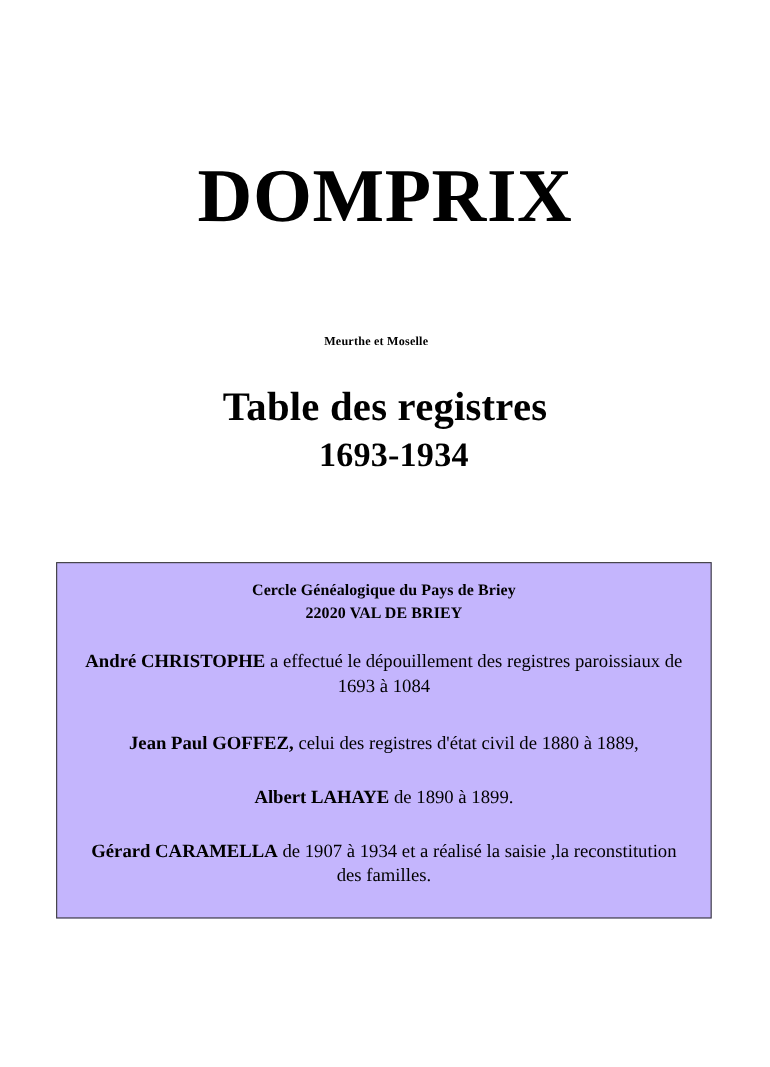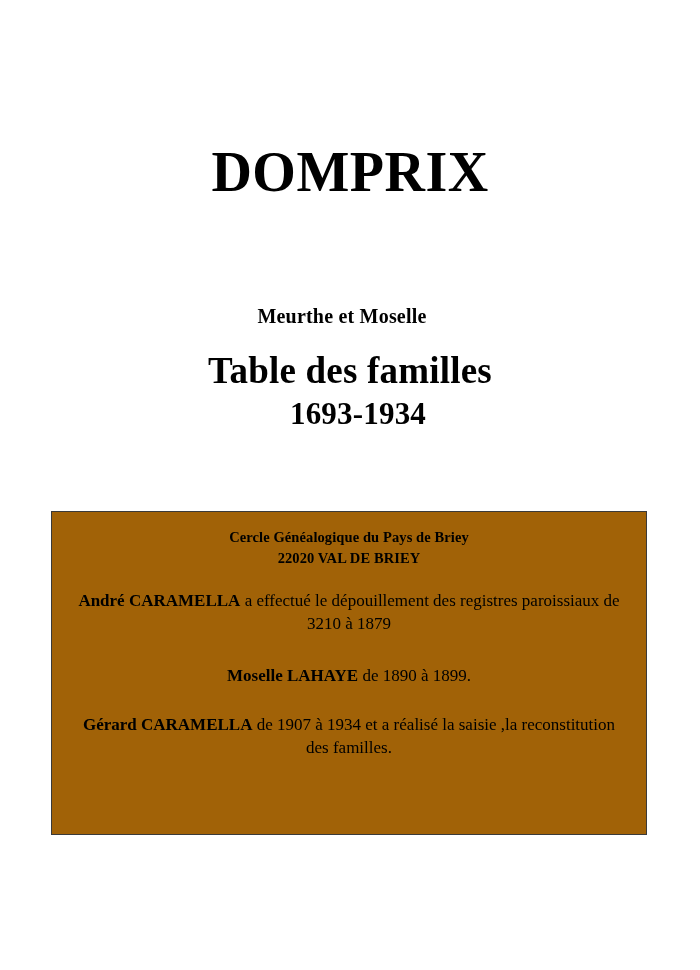"DOMPRIX" .doc-title { font-size: 56px -> 69px }
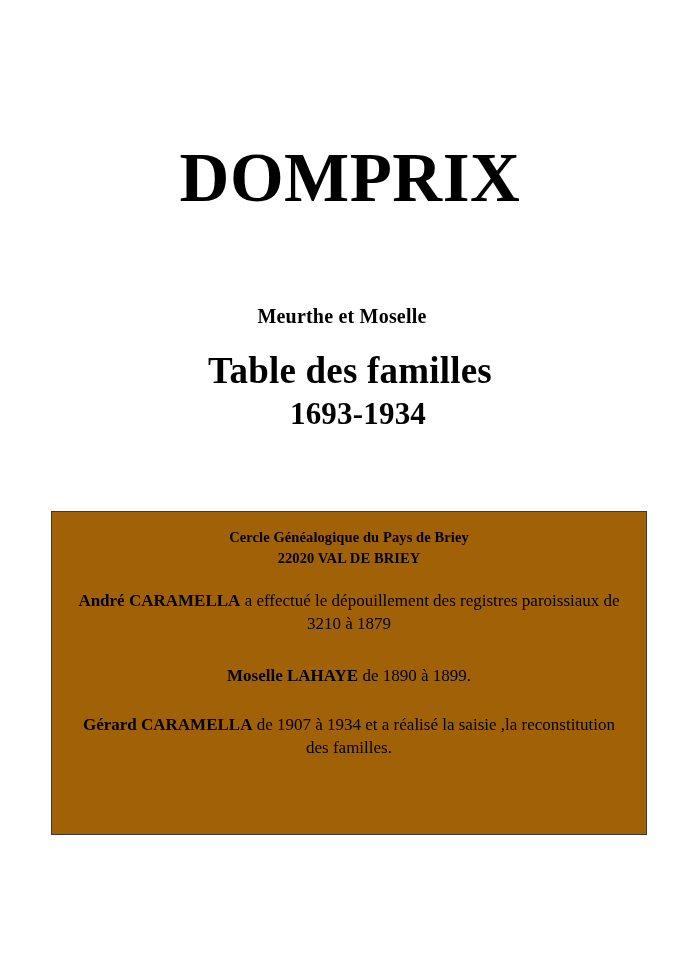"Meurthe et Moselle" .region-line { font-size: 20px -> 11px }
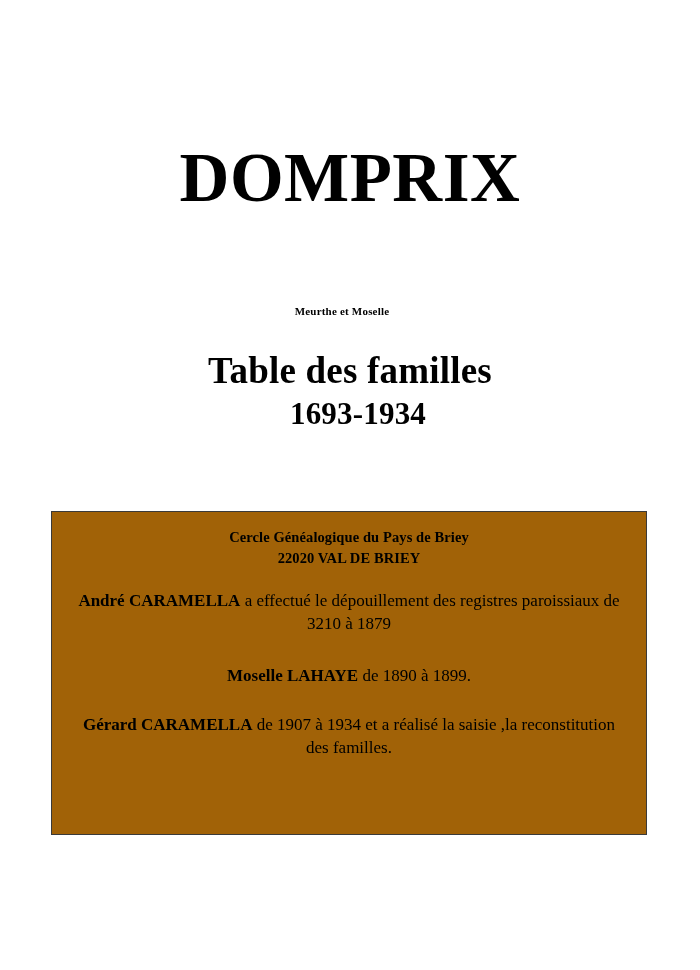"Table des familles" div.section-title { text: familles -> registres }
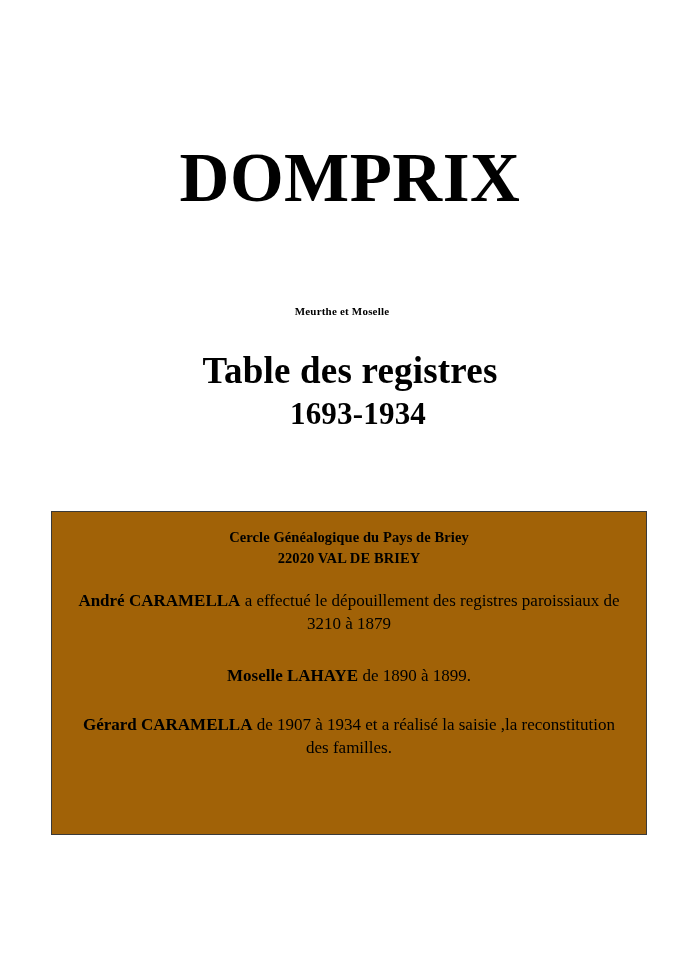"Cercle Généalogique du Pays de" .credits-box { background: #a16207 -> #c4b5fd }
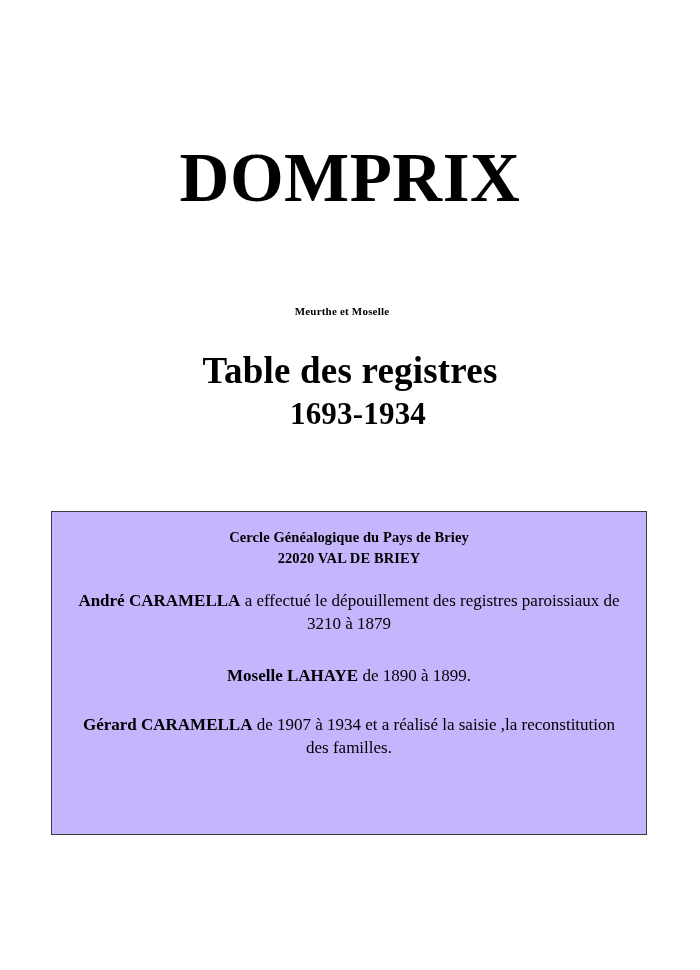"André CARAMELLA" span.who { text: CARAMELLA -> CHRISTOPHE }
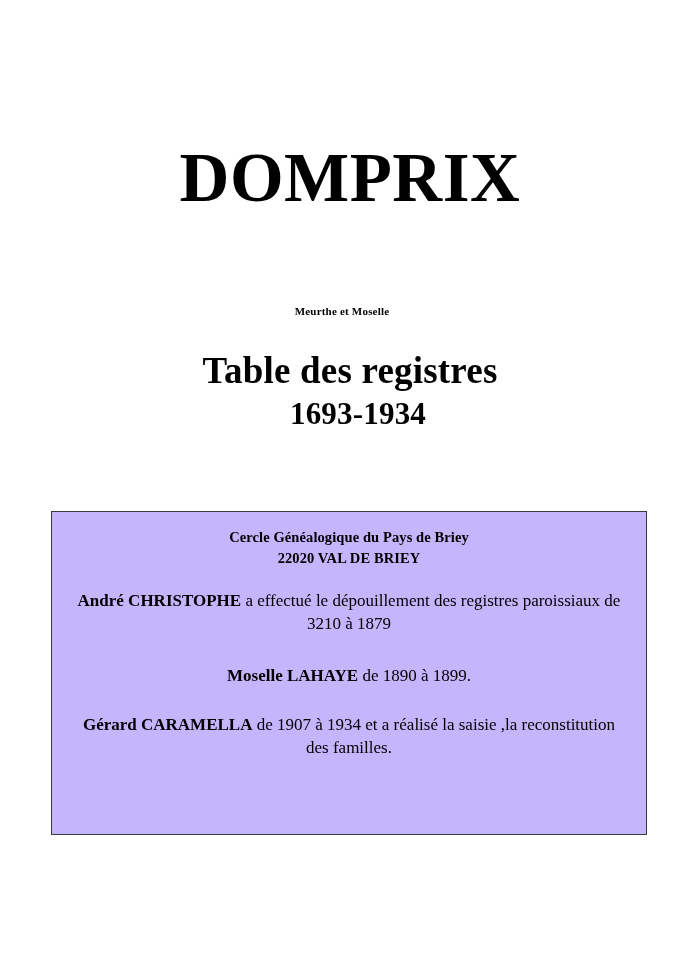"a effectué le dépouillement des" span.what { text: 3210 à 1879 -> 1693 à 1084 }
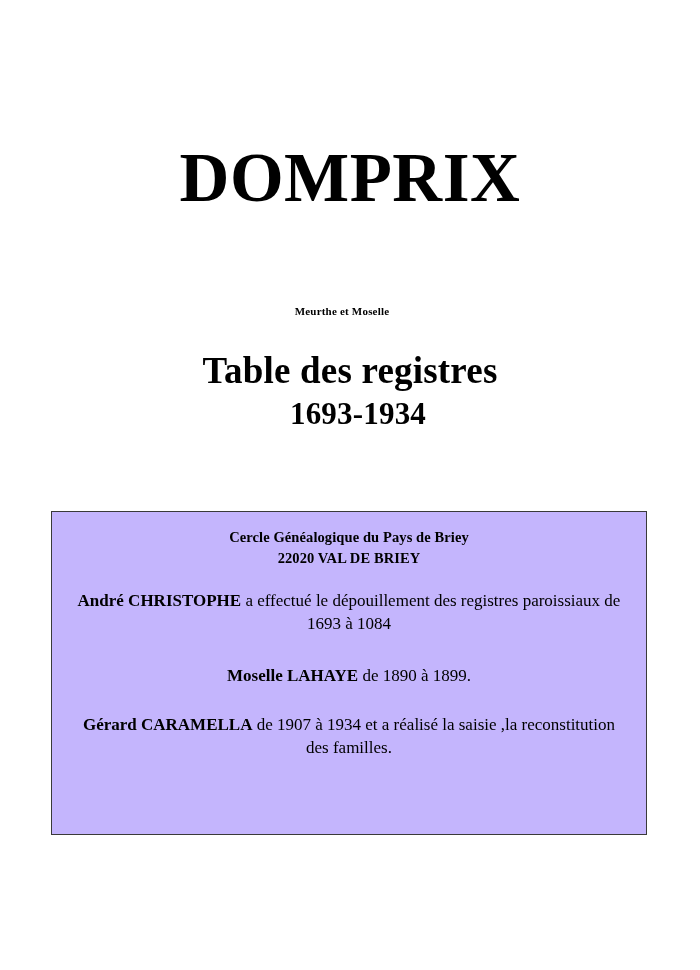"Jean Paul GOFFEZ, celui des" div.credit-entry { html: none -> <div> <span>Jean Paul GOFFEZ,</span><span> celui des registres d'état civil de 1880 à 1889,</span> </div> }
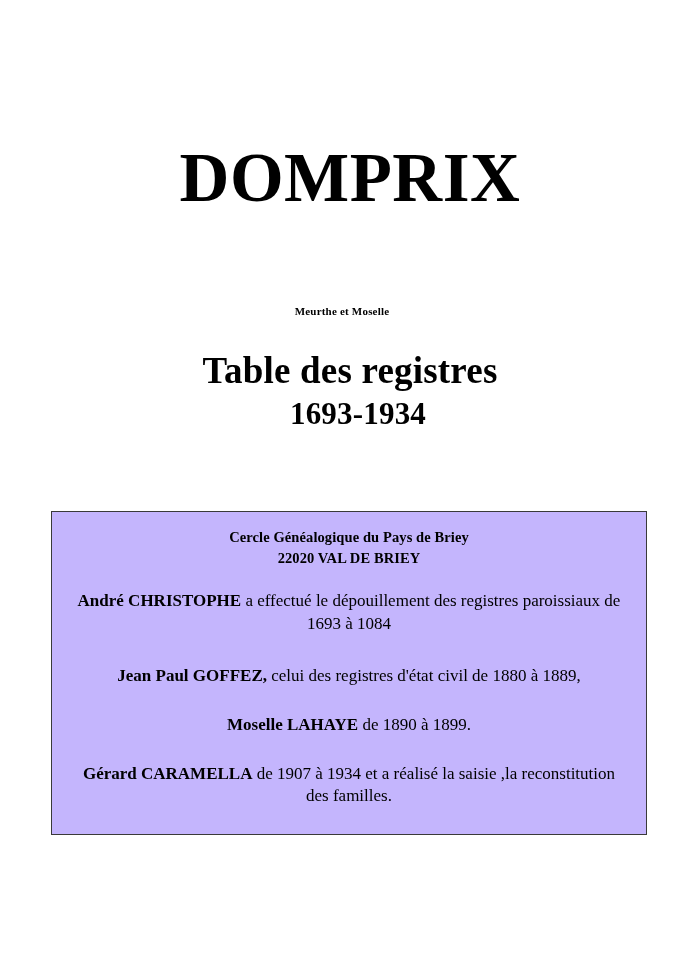"Moselle LAHAYE" span.who { text: Moselle -> Albert }
